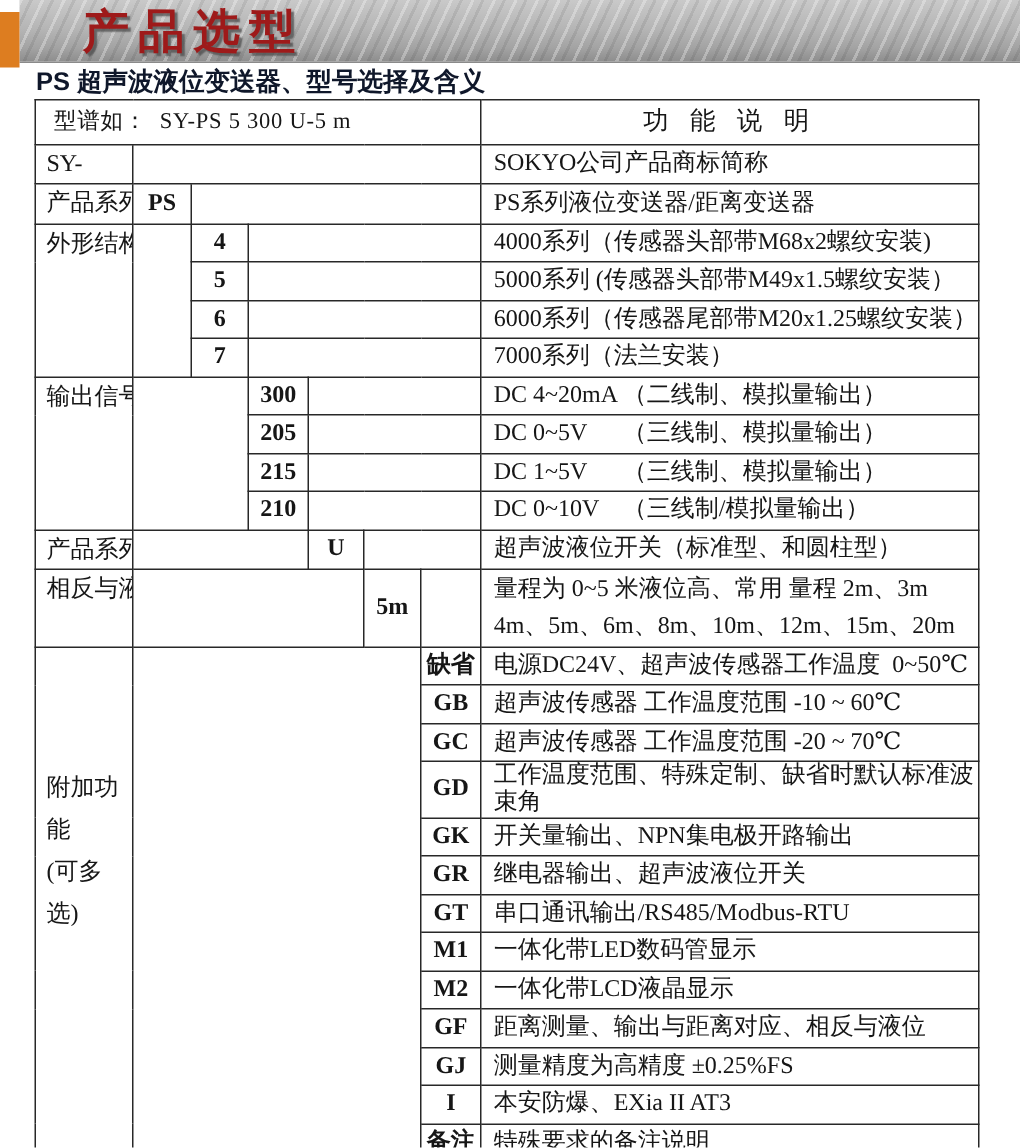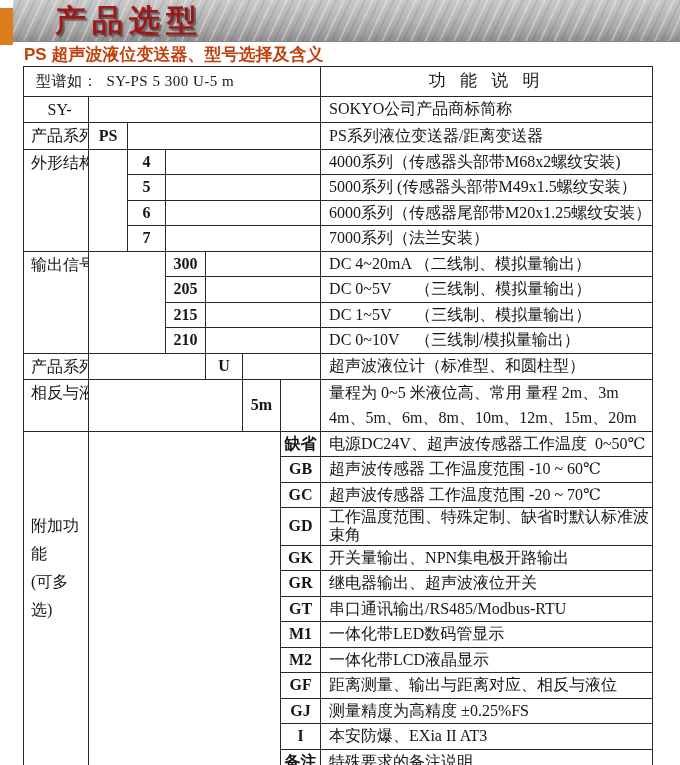"PS 超声波液位变送器、型号选择及含义" .subtitle { color: #c2410c -> #0f172a }
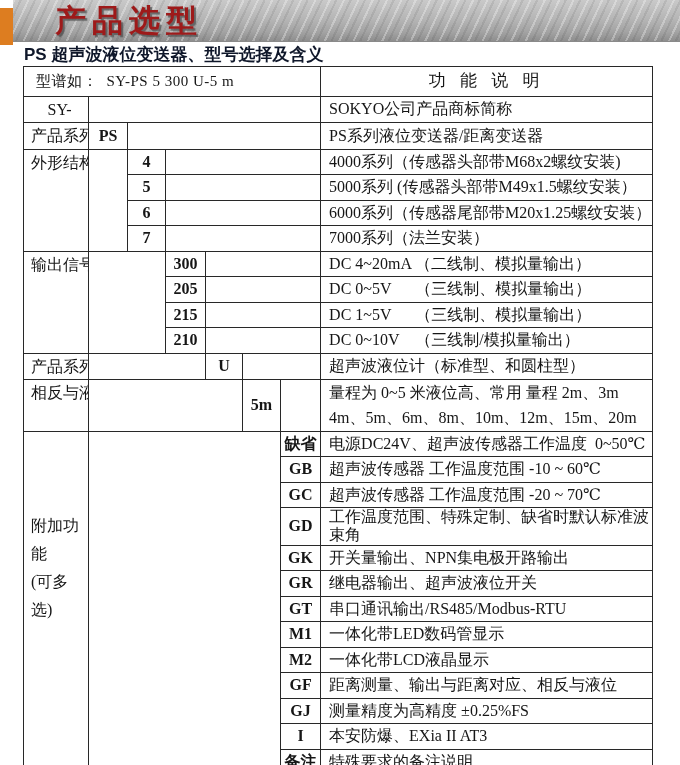"SY-" .spec td.label { text-align: center -> none }
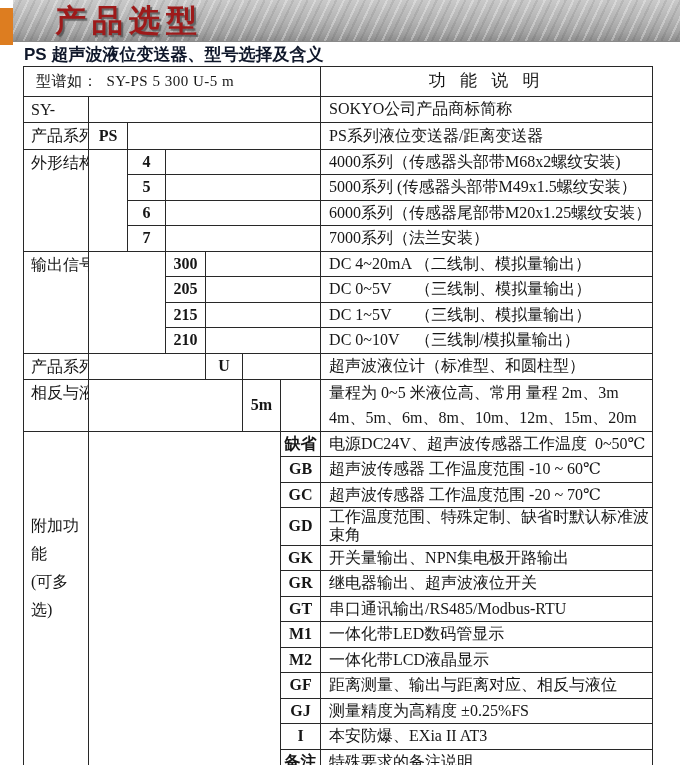"超声波液位计（标准型、和圆柱型）" td.desc { text: 计 -> 开关 }
